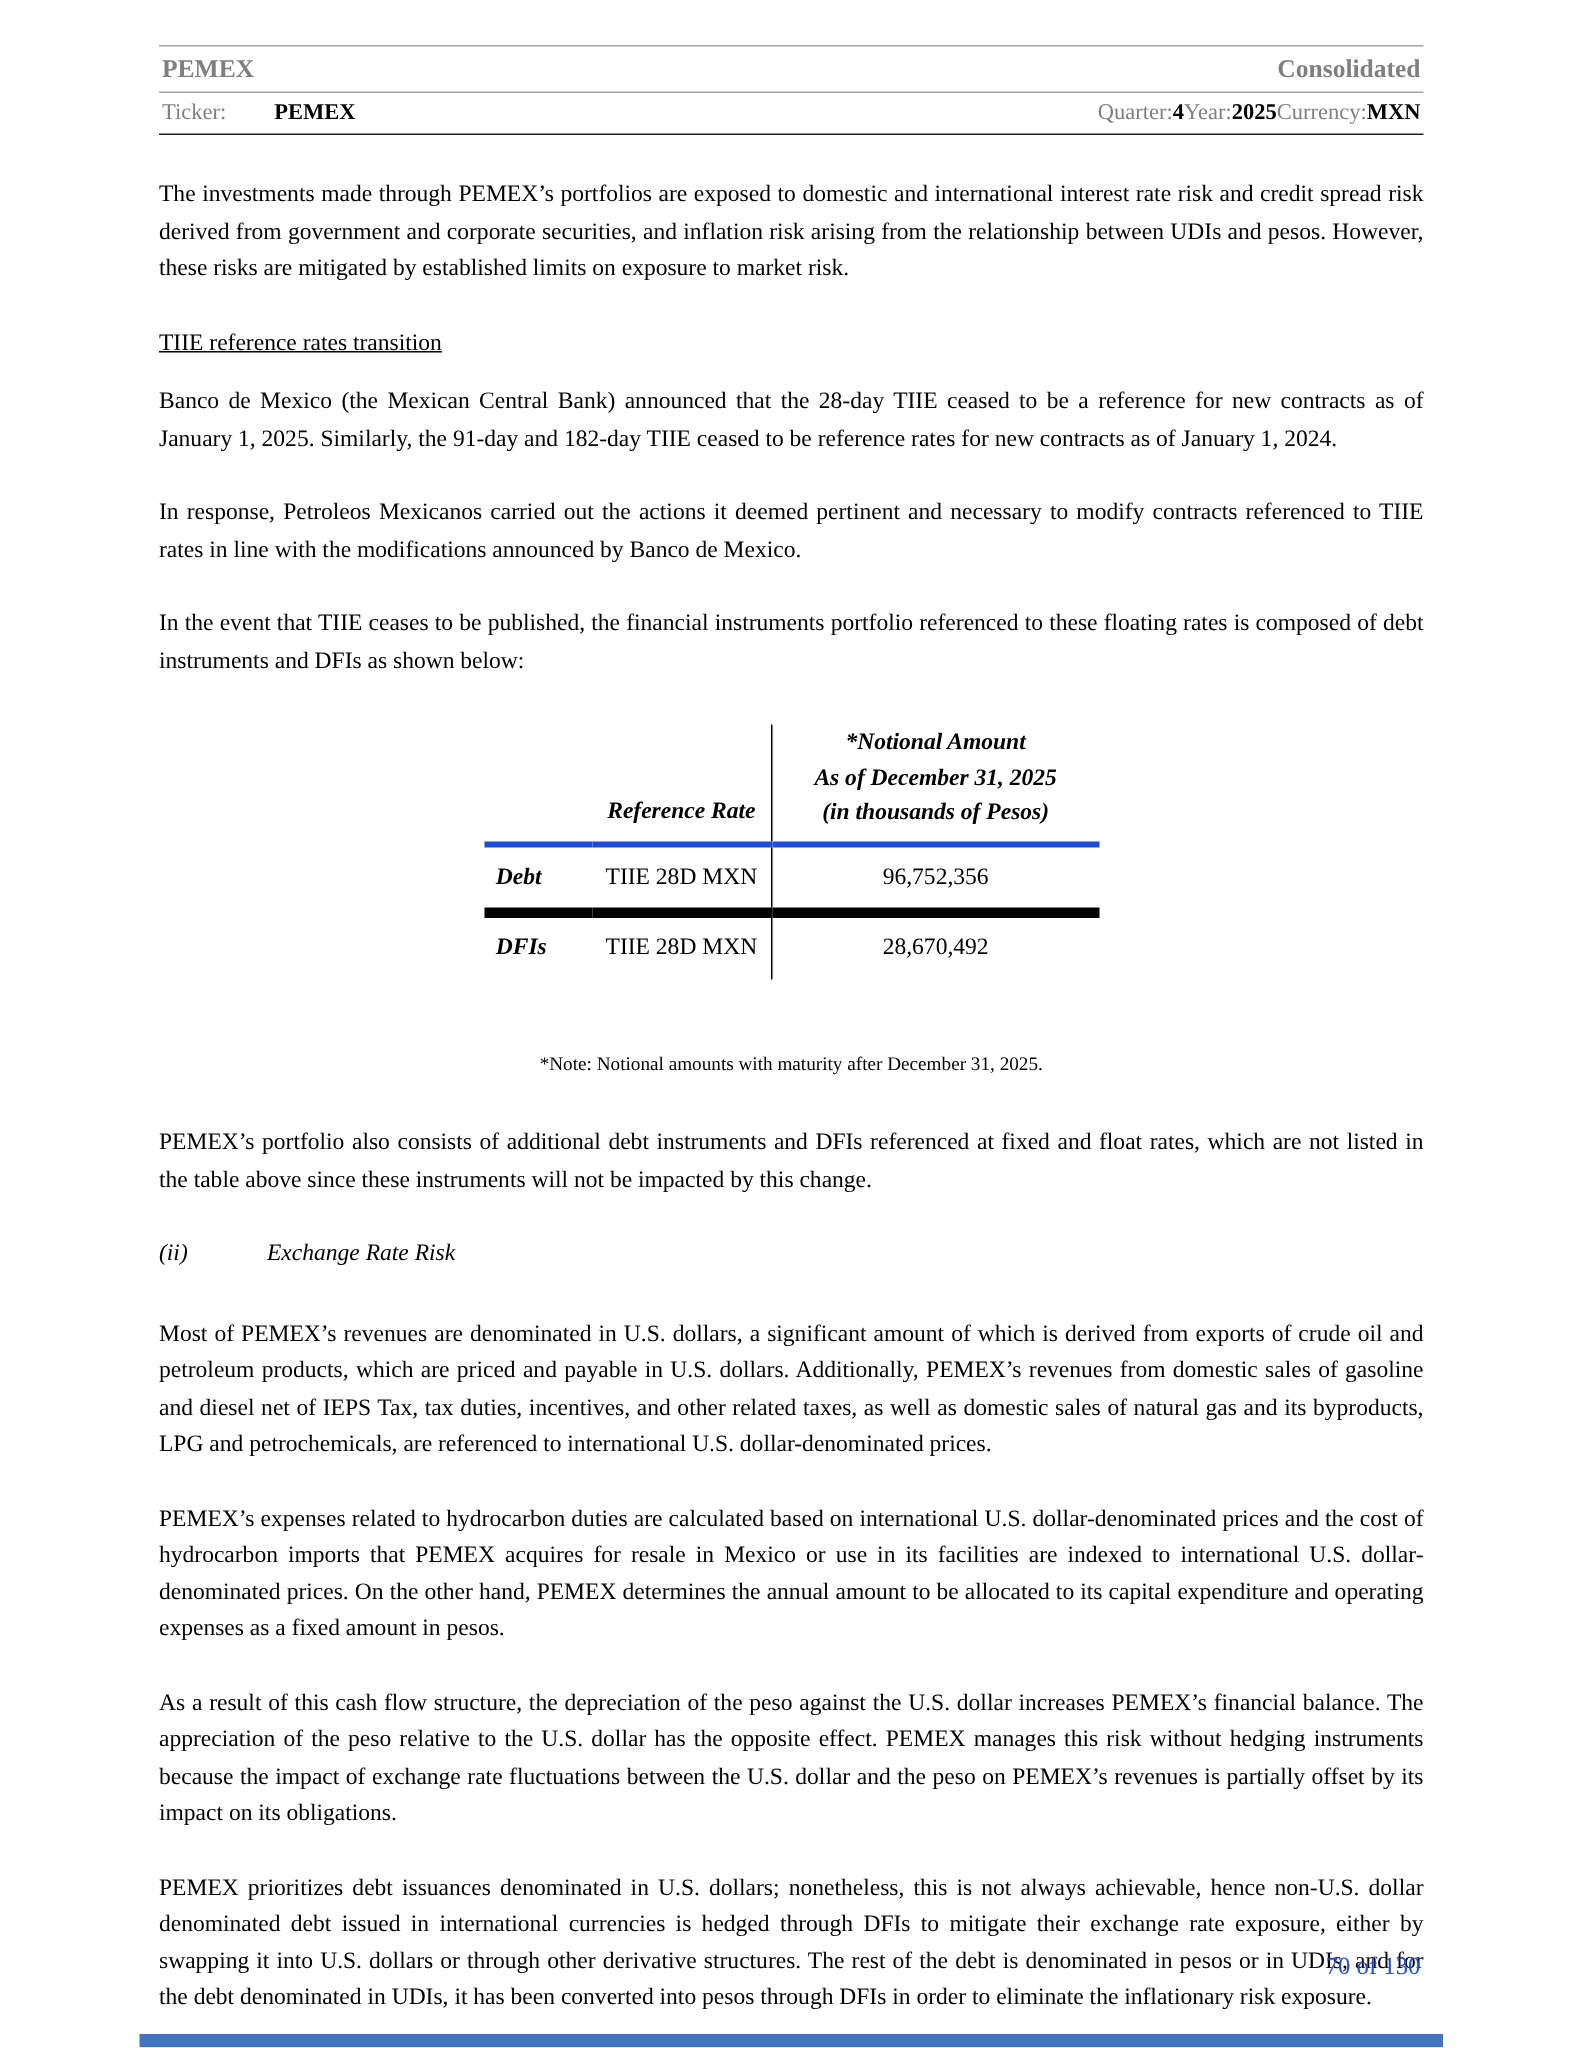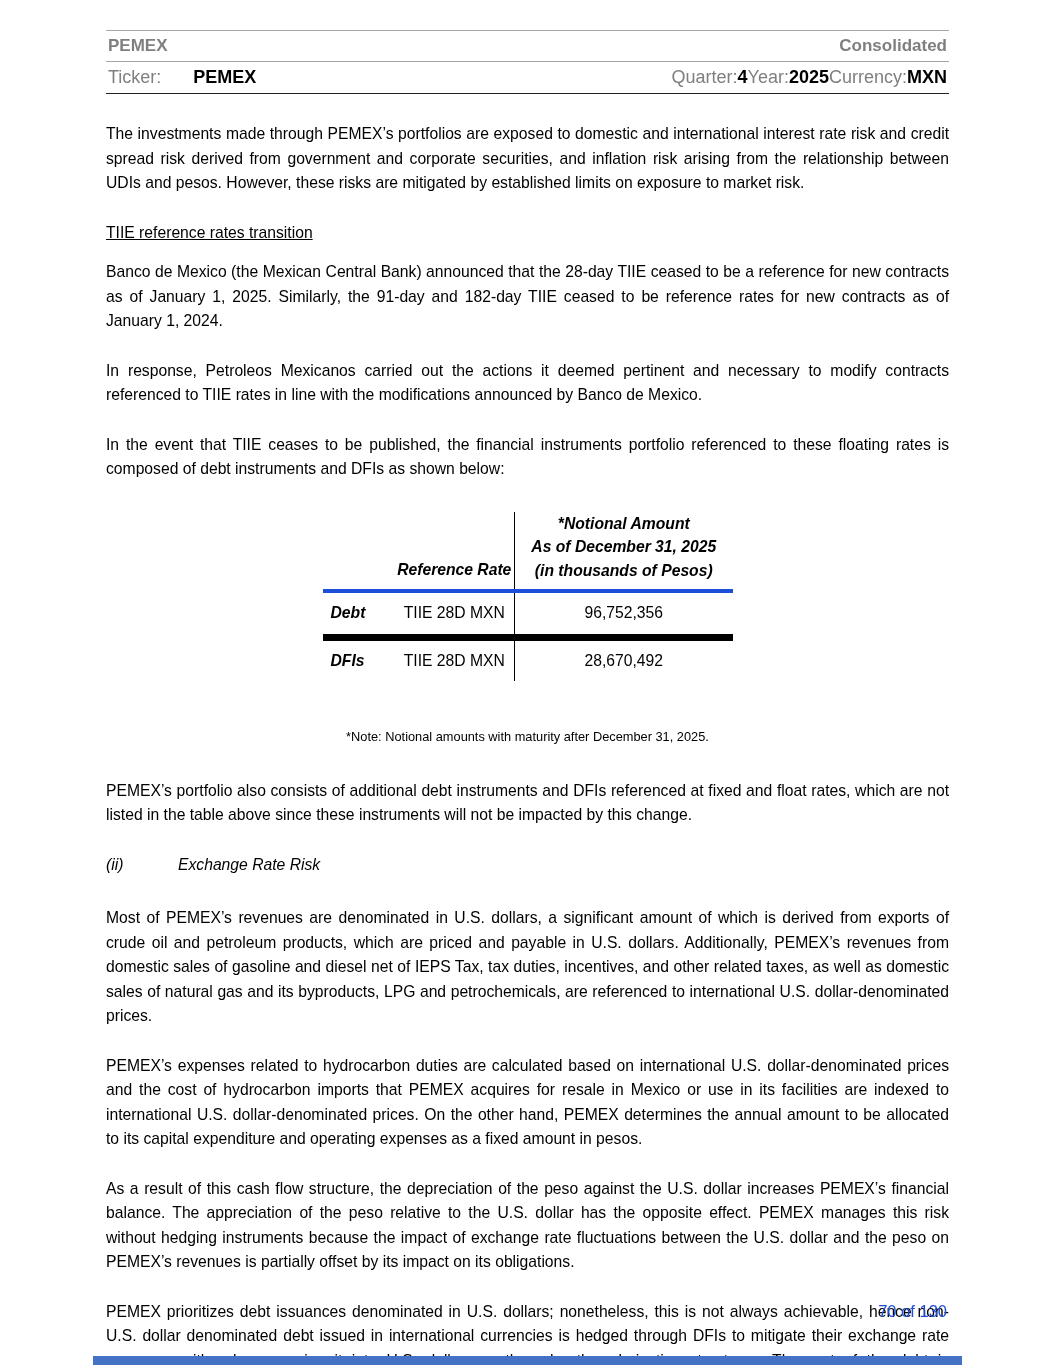"PEMEX" .page { font-family: Liberation Sans, sans-serif -> Liberation Serif, serif }
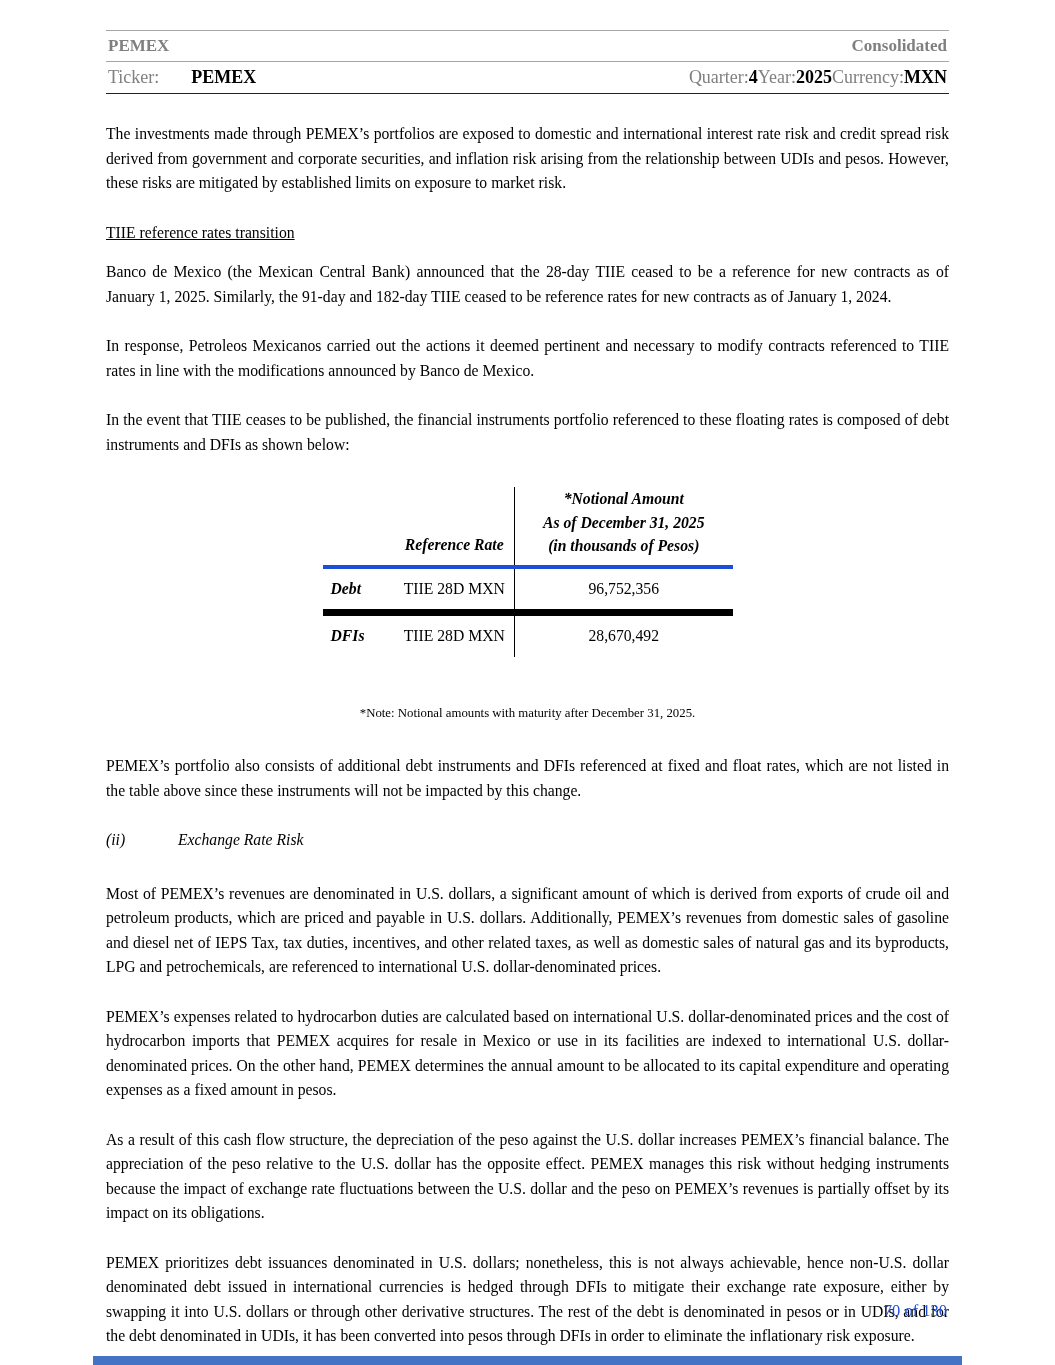"Ticker:" .hdr-row2 { font-size: 18px -> 15px }
